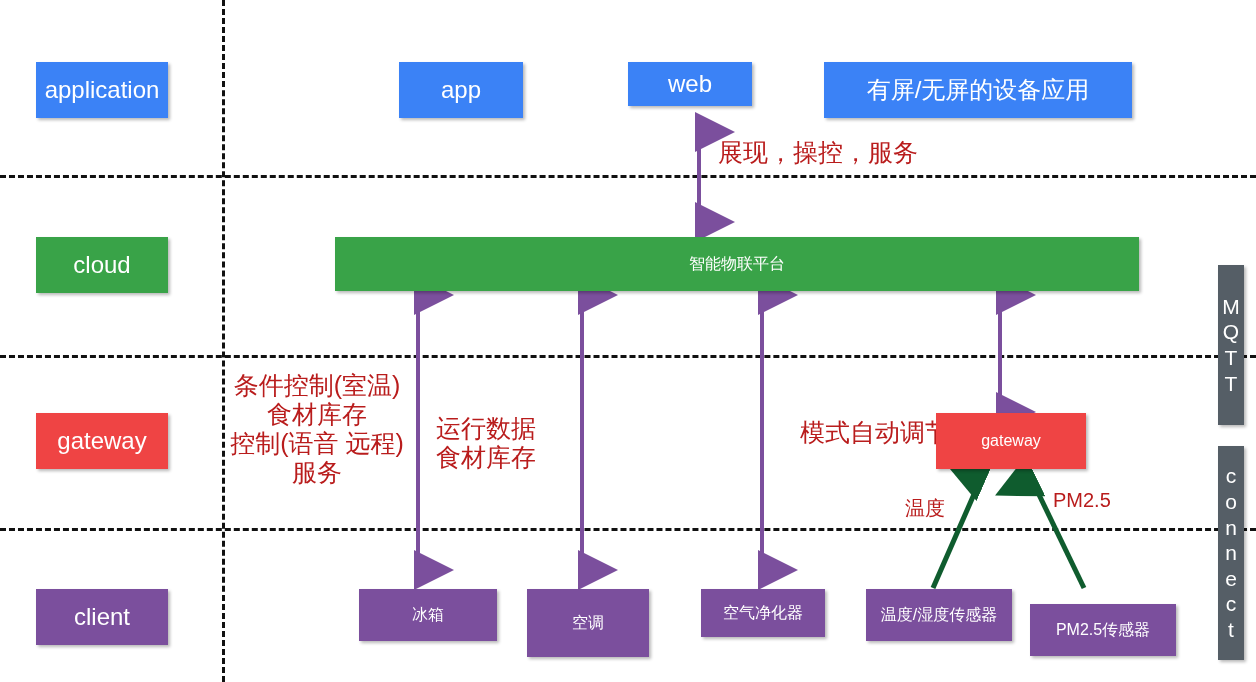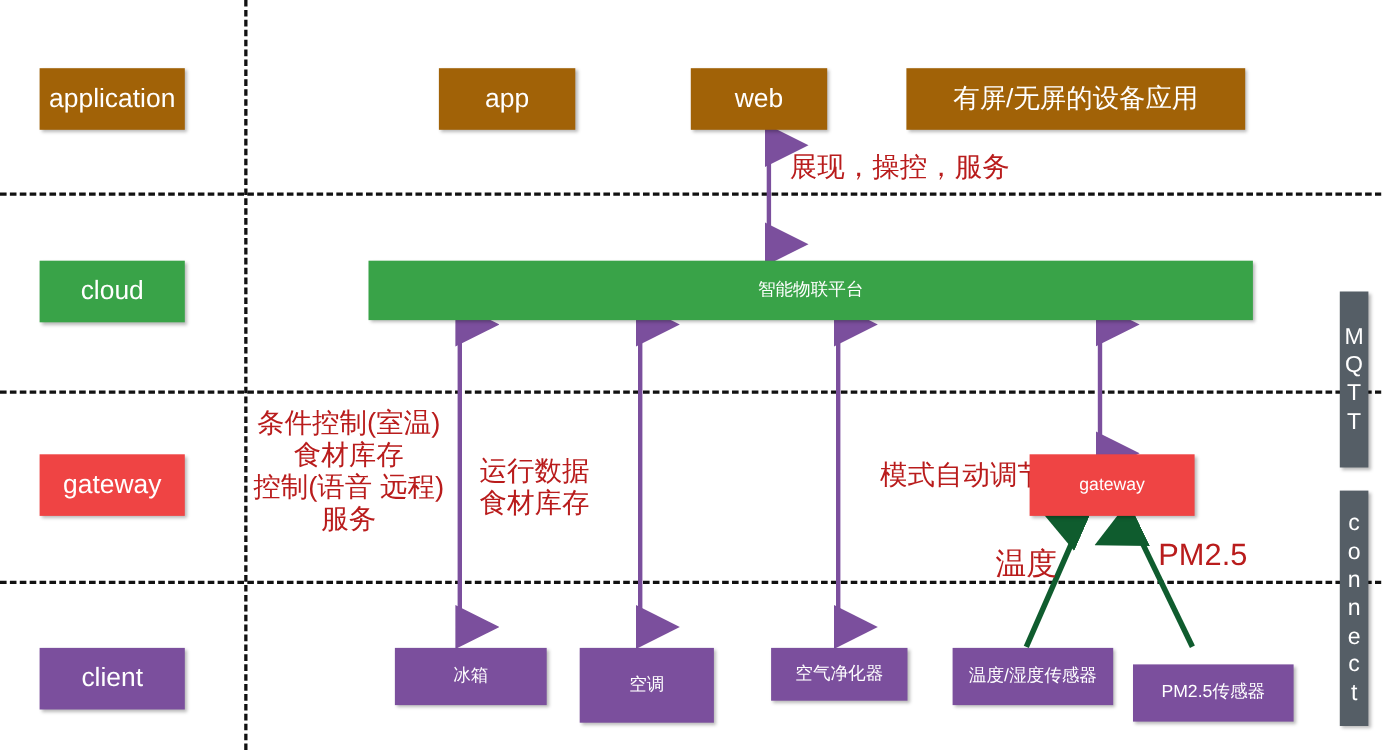"application" .box.blue { background: #a16207 -> #3b82f6 }
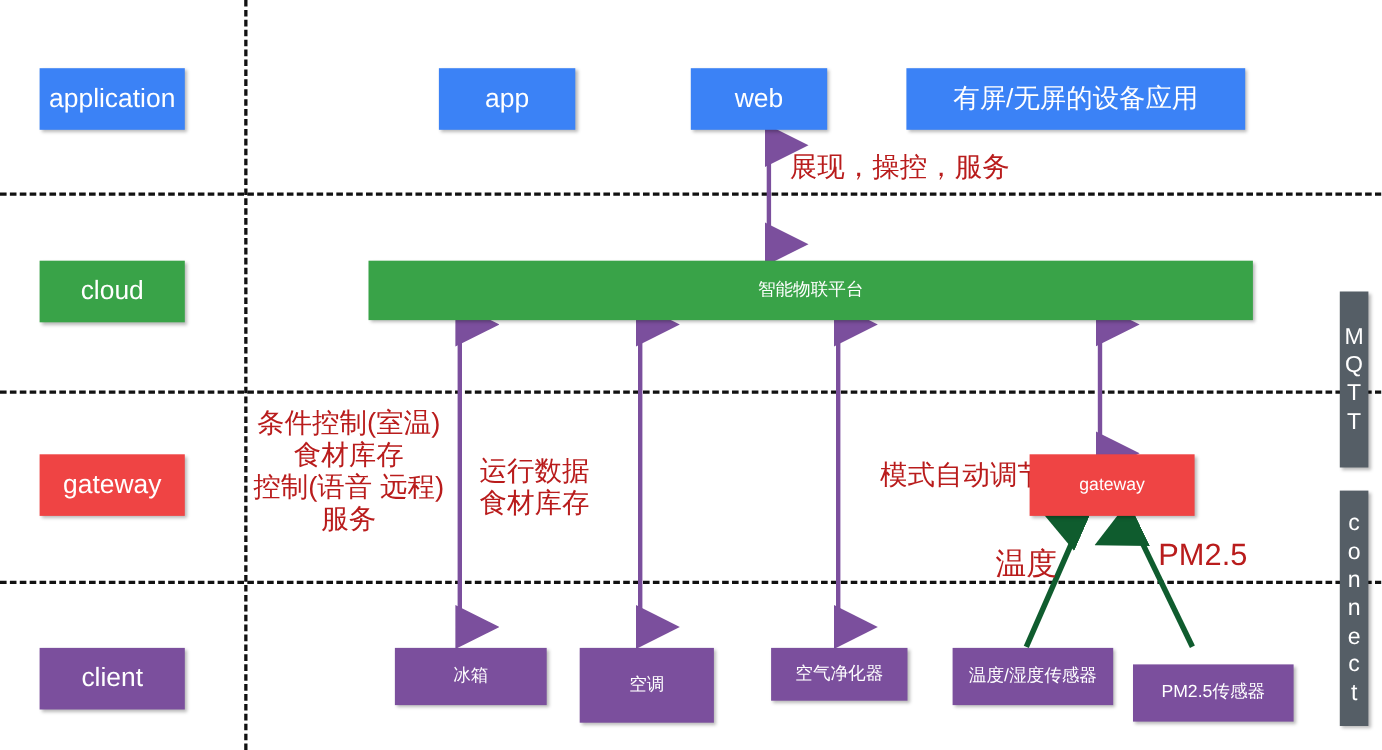"web" div.box { height: 56px -> 44px }
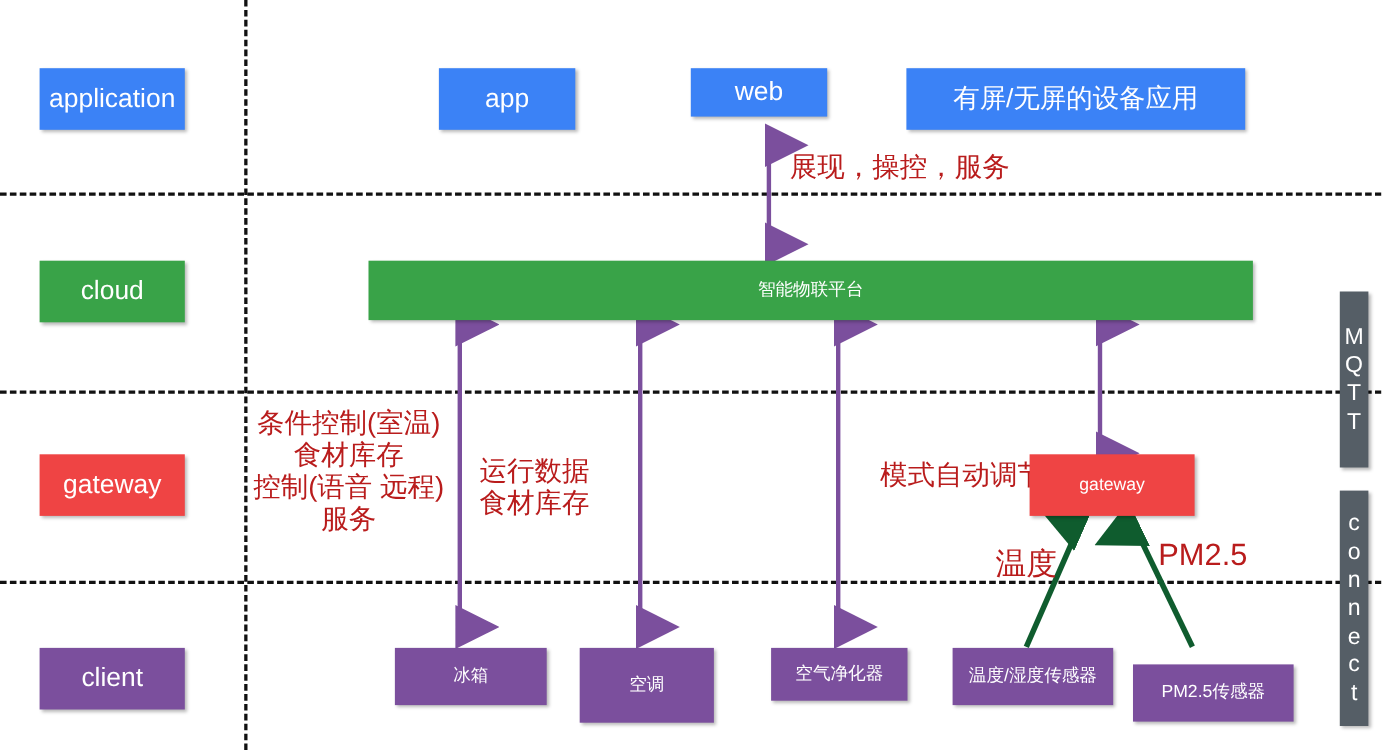"温度" .txt.small { font-size: 28px -> 20px }
